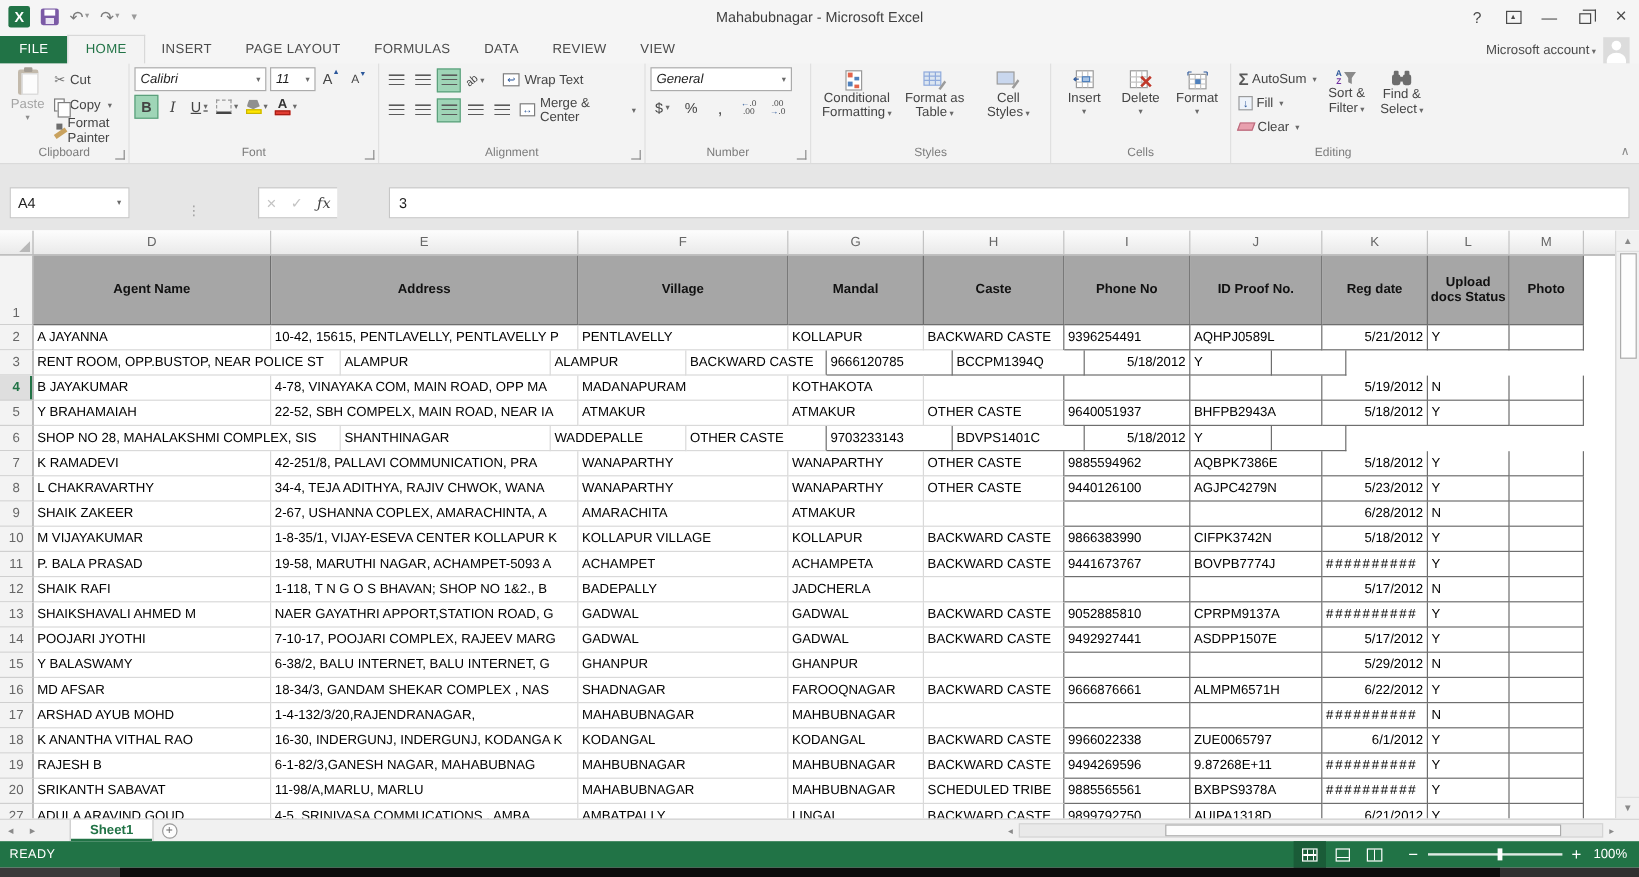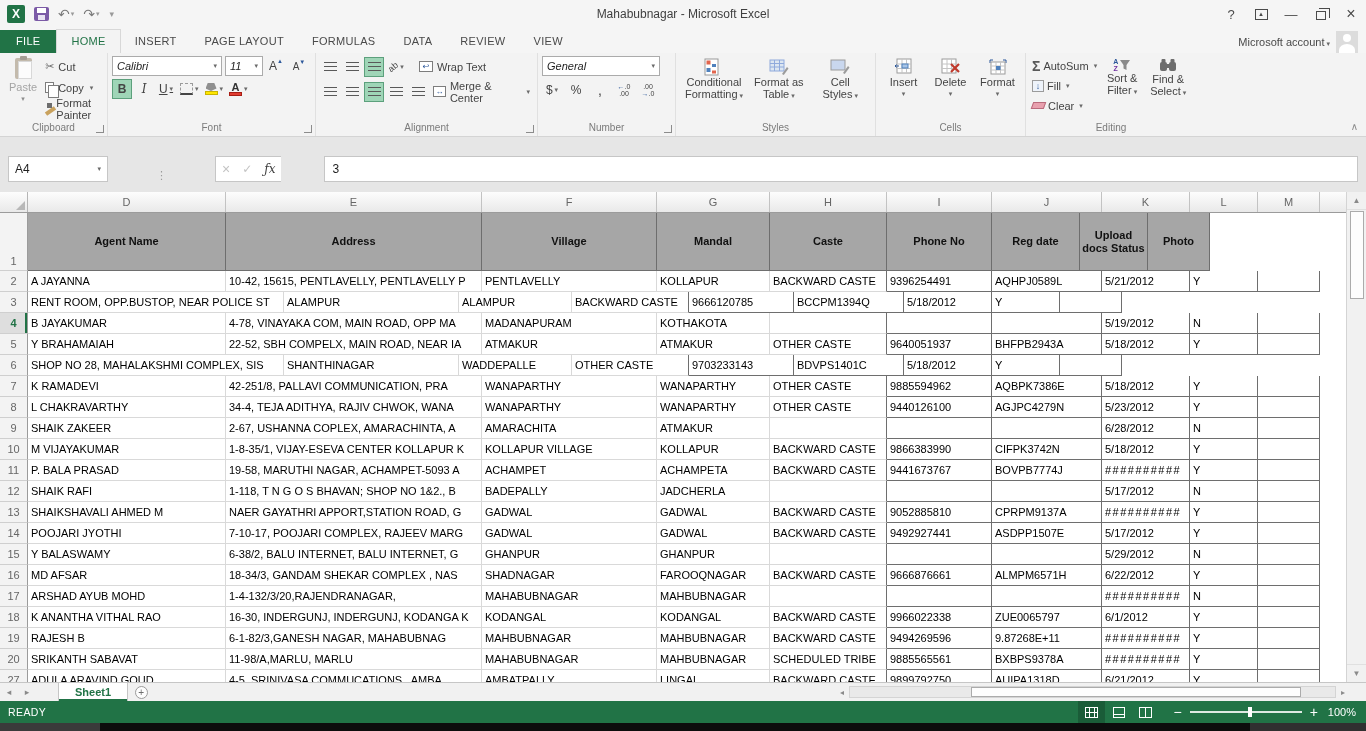"ID Proof No." div.hcell { html: none -> <div>ID Proof No.</div> }
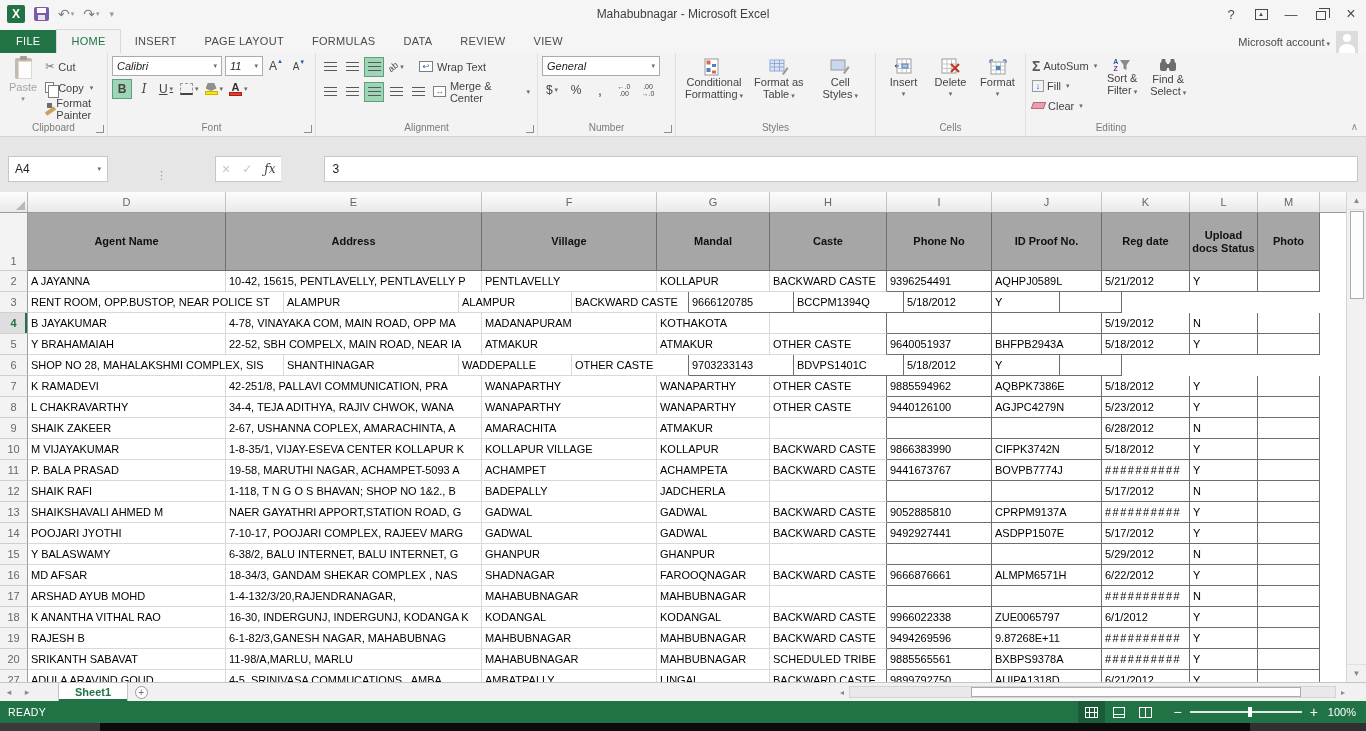"5/21/2012" .cell.c7 { text-align: none -> right }
